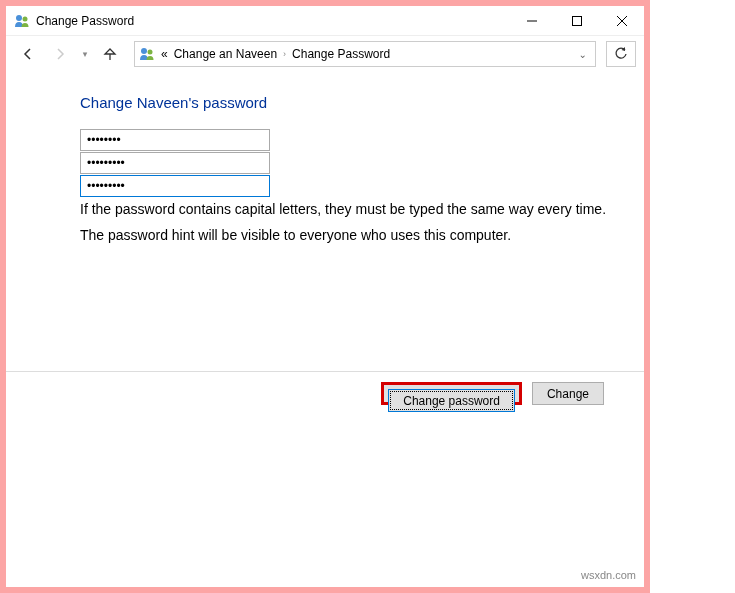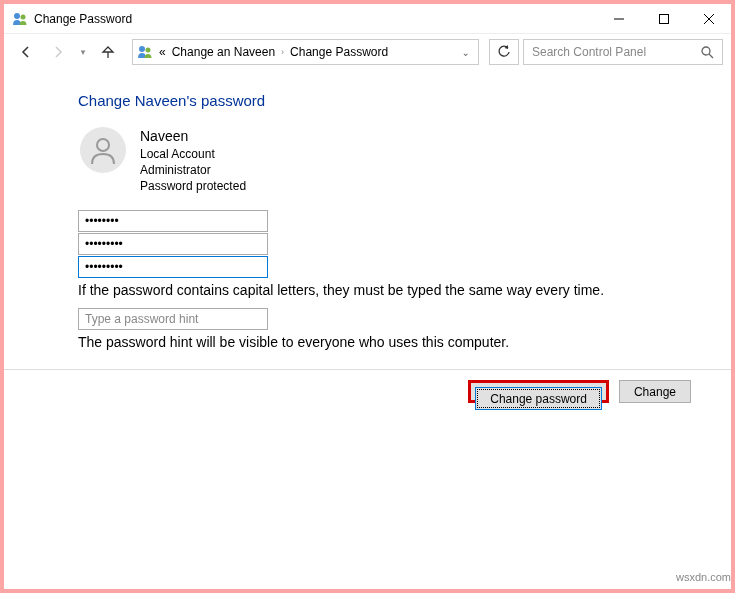"Change Password" .window { border: 4px solid #fca5a5 -> 6px solid #fca5a5; width: 735px -> 650px }
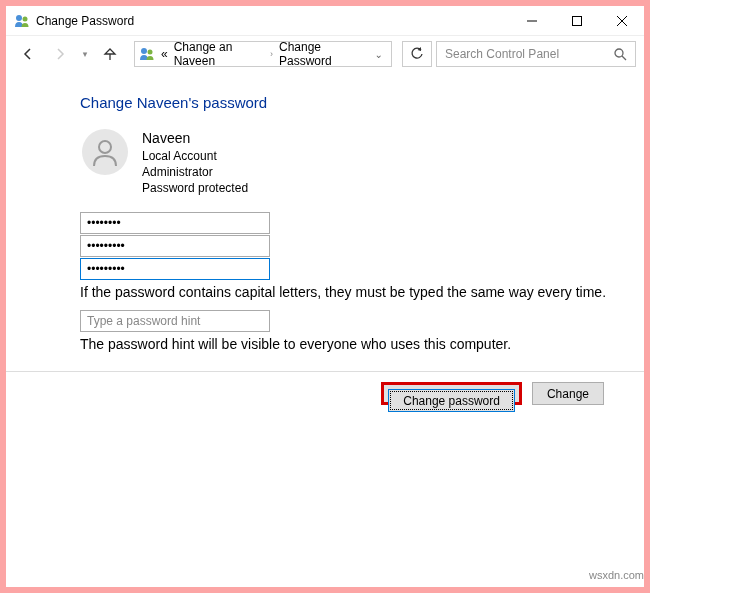"Search Control Panel" div.search-box { html: <div> <span>Search Control Panel</span> <span> <svg> <circle></circle> <line></line> </svg> </span> </div> -> none }
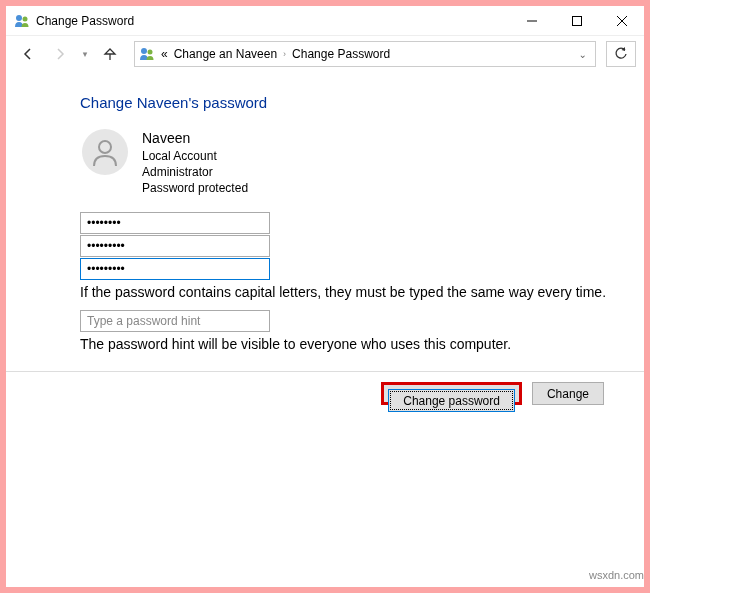"Naveen" div.user-block { html: <div> <div> <svg> <circle></circle> <path></path> </svg> </div> <div> <div>Naveen</div> <div>Local Account</div> <div>Administrator</div> <div>Password protected</div> </div> </div> -> none }
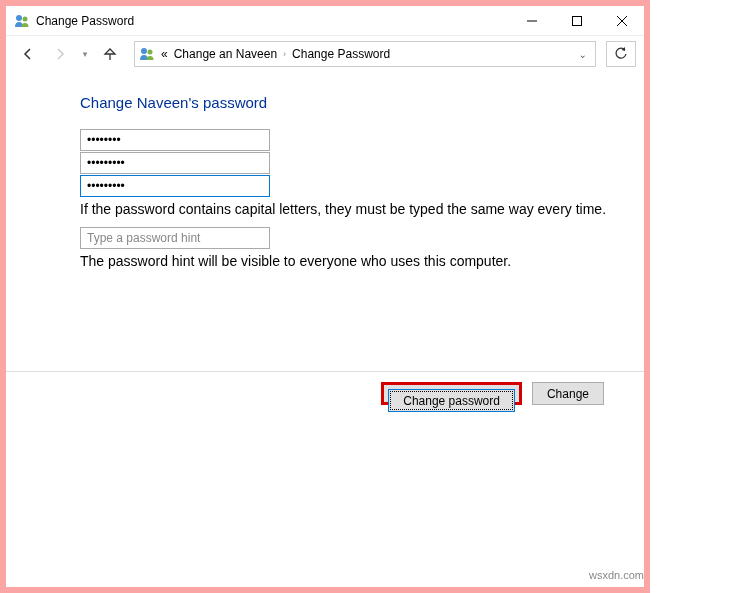"Type a password hint" input.hint-input { html: <input> -> none }
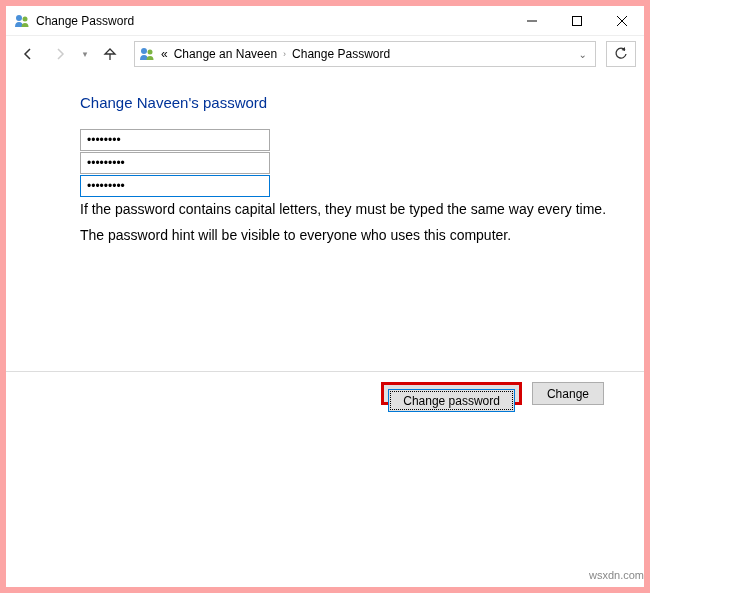"wsxdn.com" .watermark { right: 0 -> 8px }
